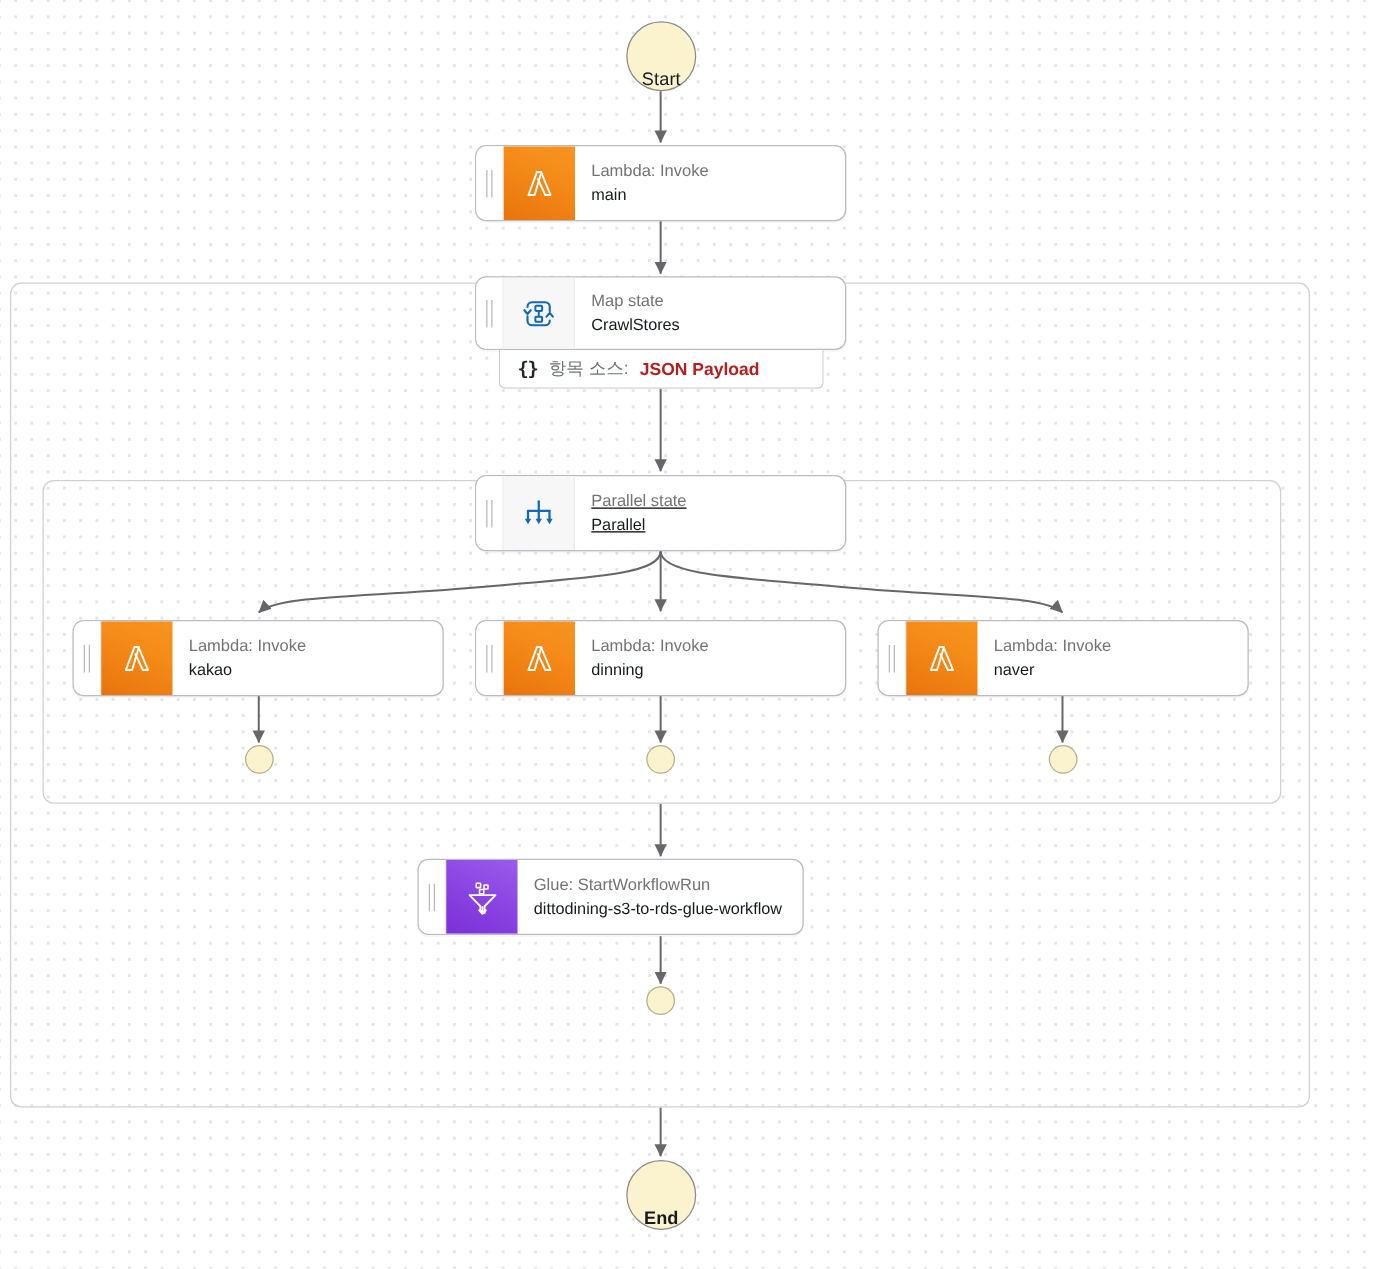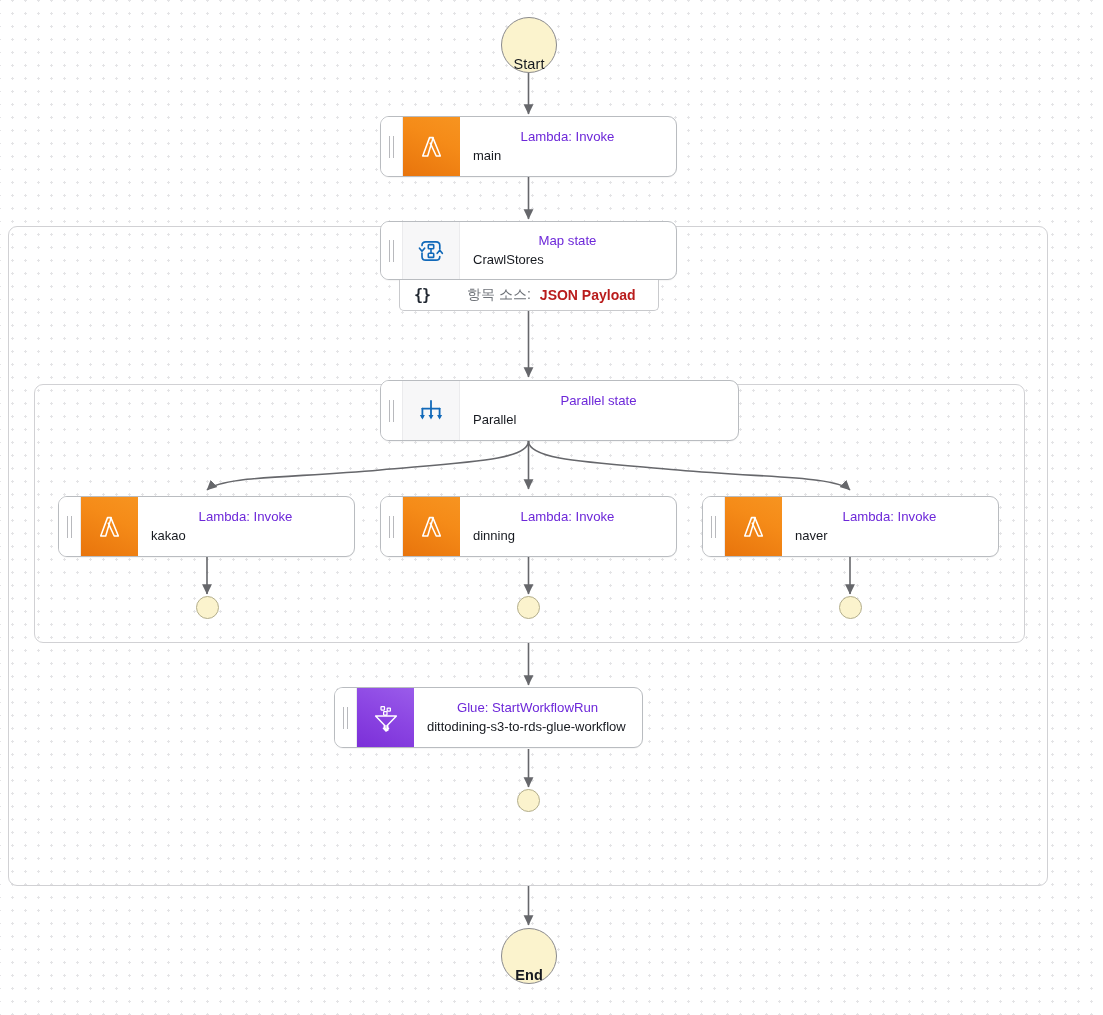"Lambda: Invoke" .node-sub { color: #6d28d9 -> #737373; text-align: center -> none }
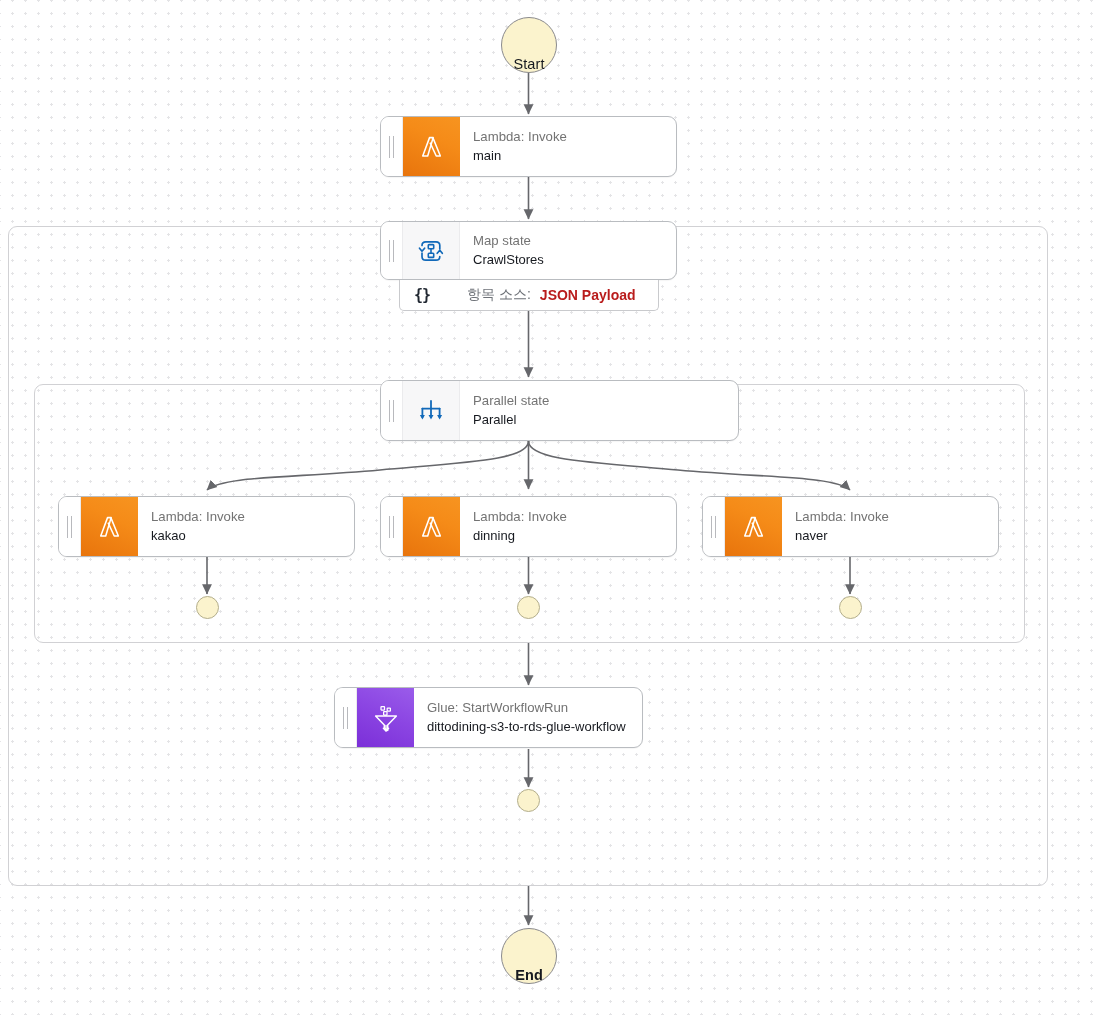"항목 소스:" .sub-row .sr-label { margin-left: 28px -> none }
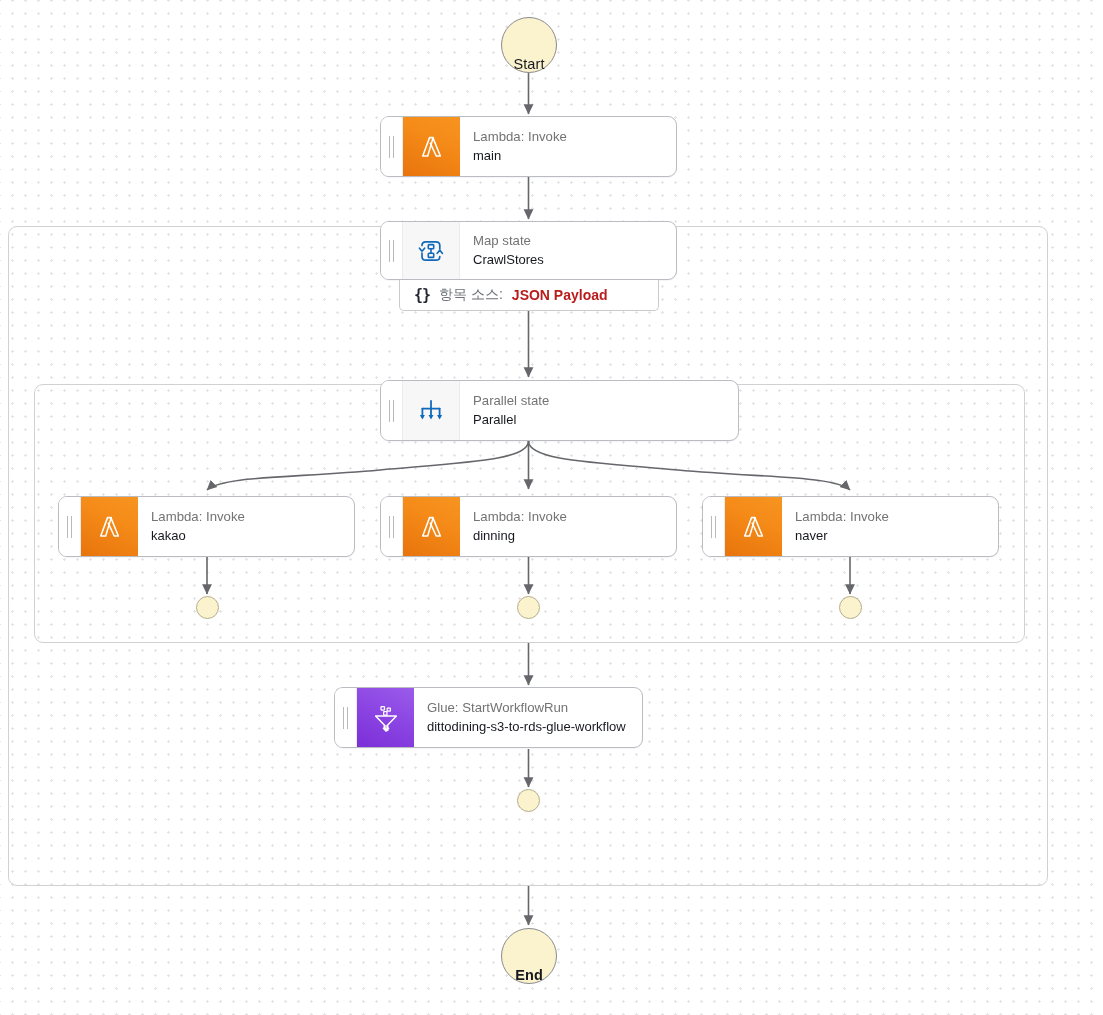"Parallel state" div.node { text-decoration: none -> underline; width: 359px -> 297px }
